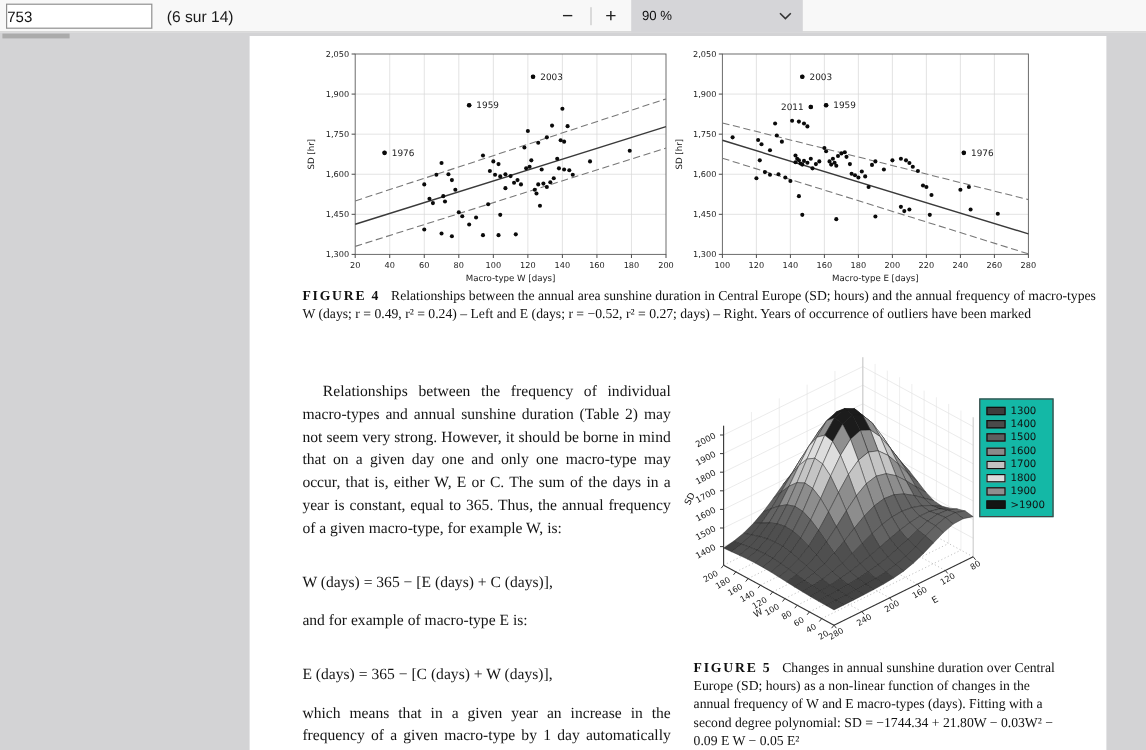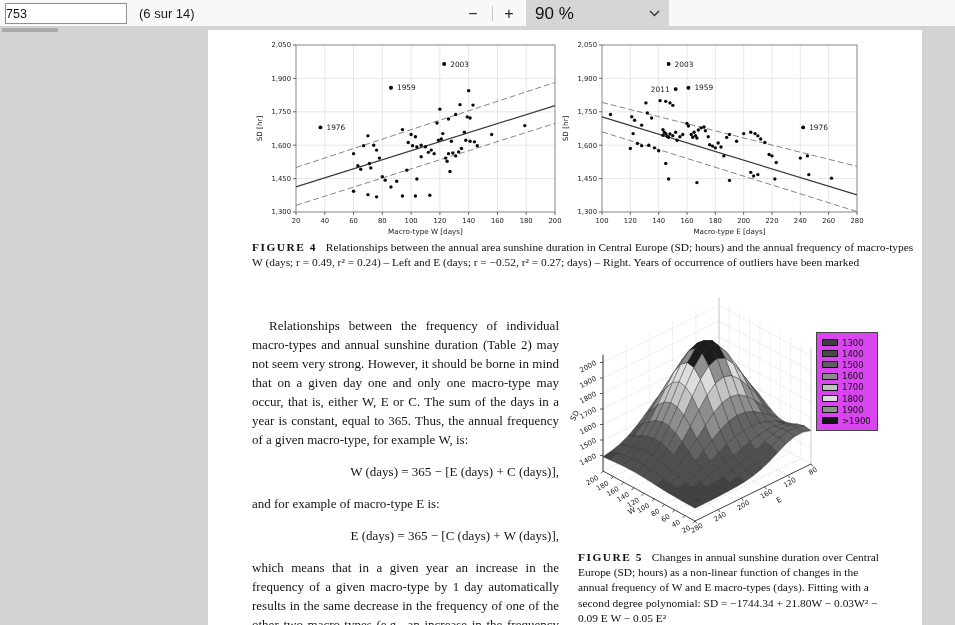"90 %" .zoom-select { font-size: 17px -> 11px }
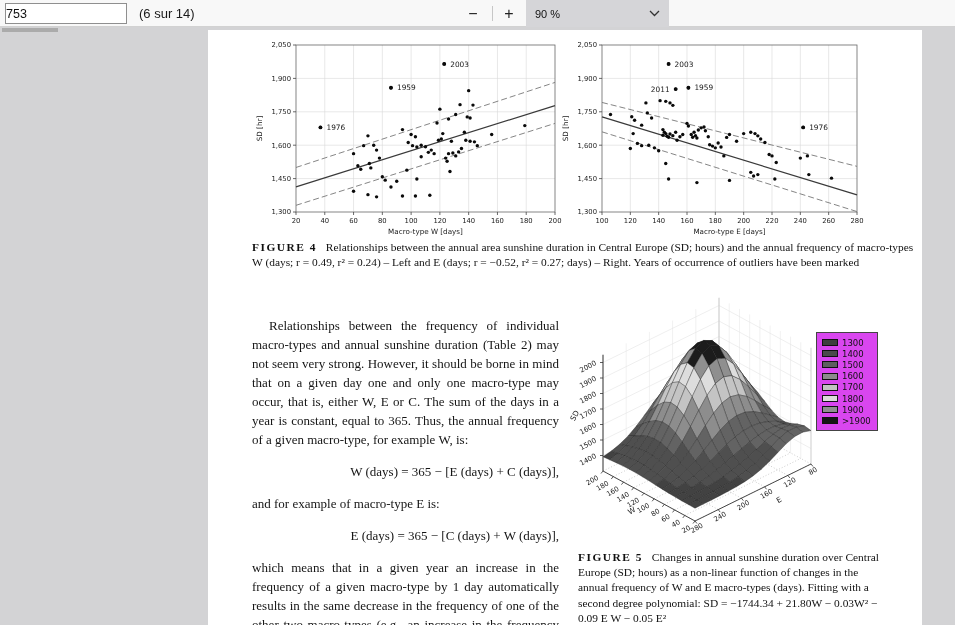"1300" .legend3d { background: #d946ef -> #14b8a6 }
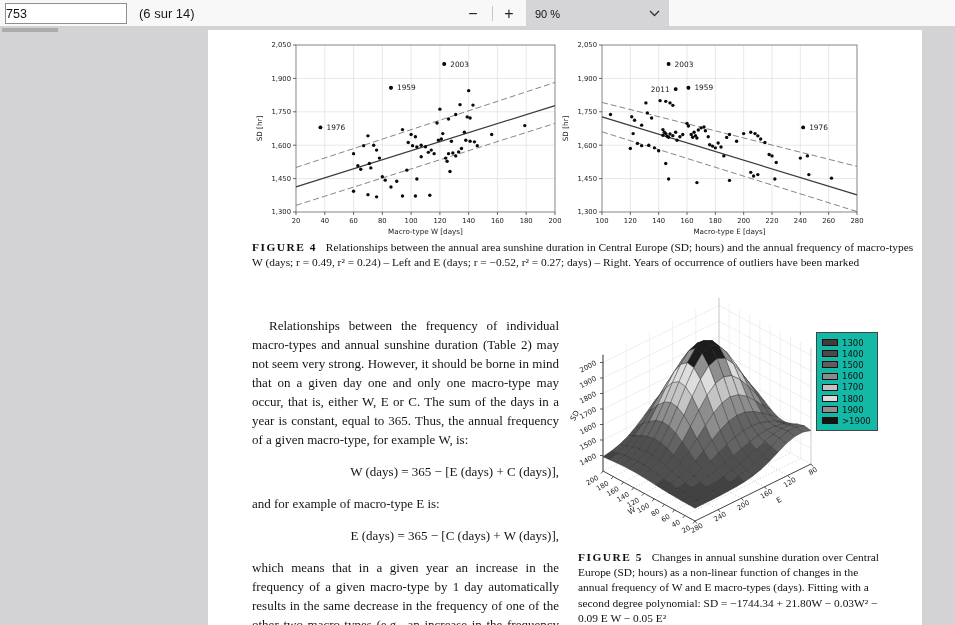"W (days) = 365 −" .bodycol .eq { margin: 13px 0 13px 0 -> 26px 0 13px 0; text-align: right -> left }
